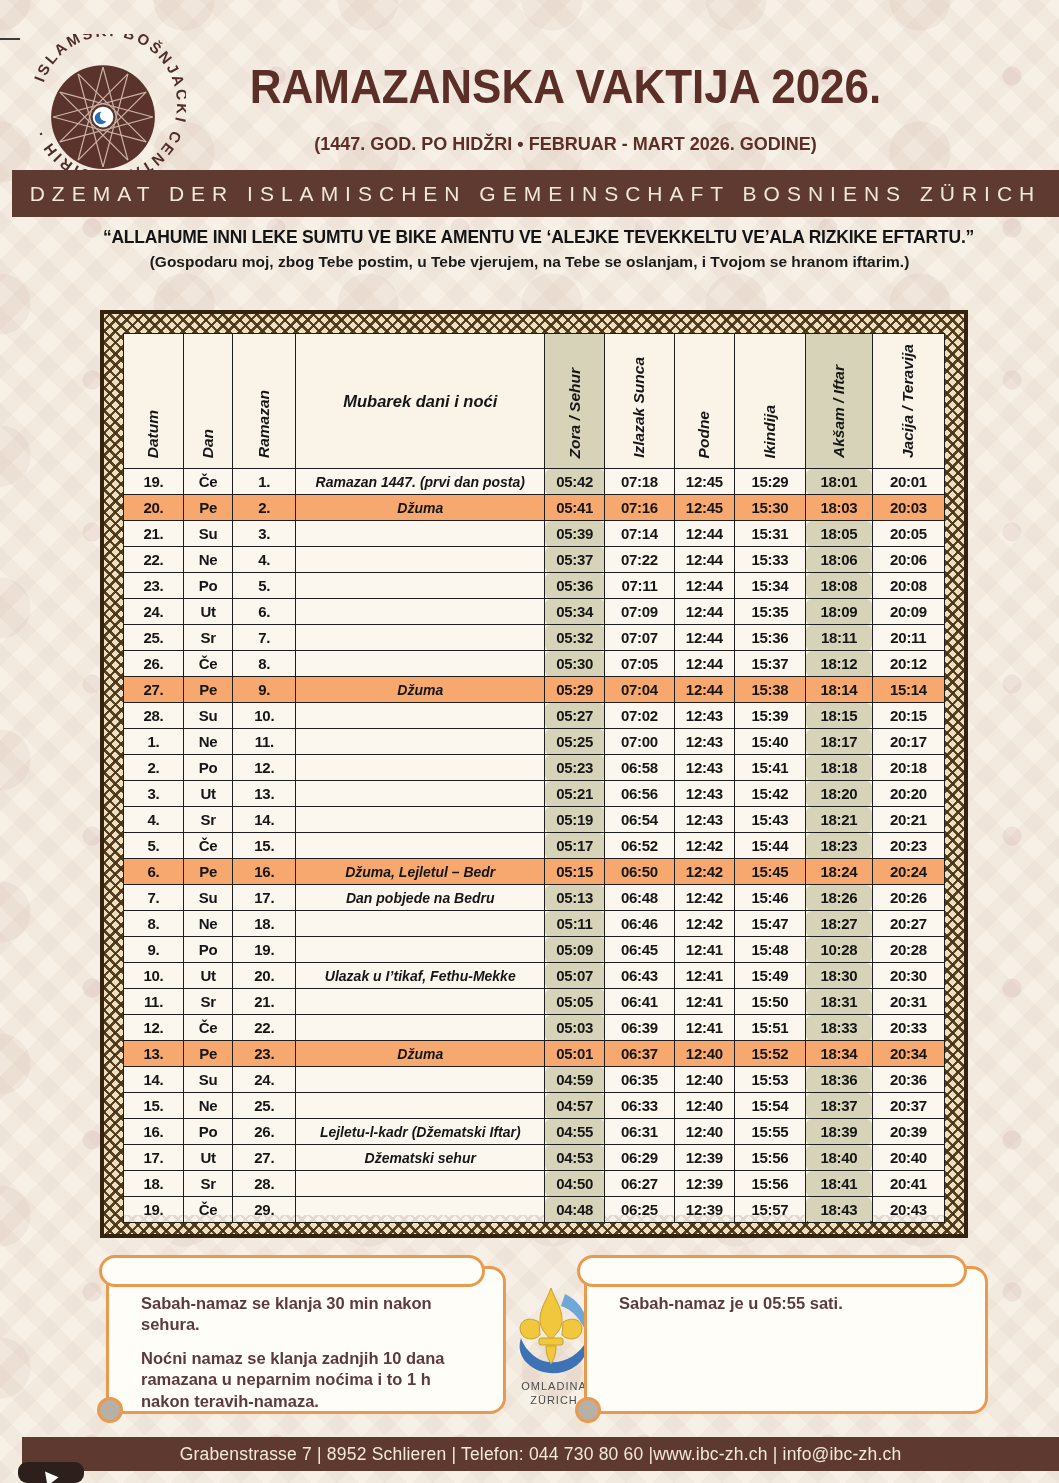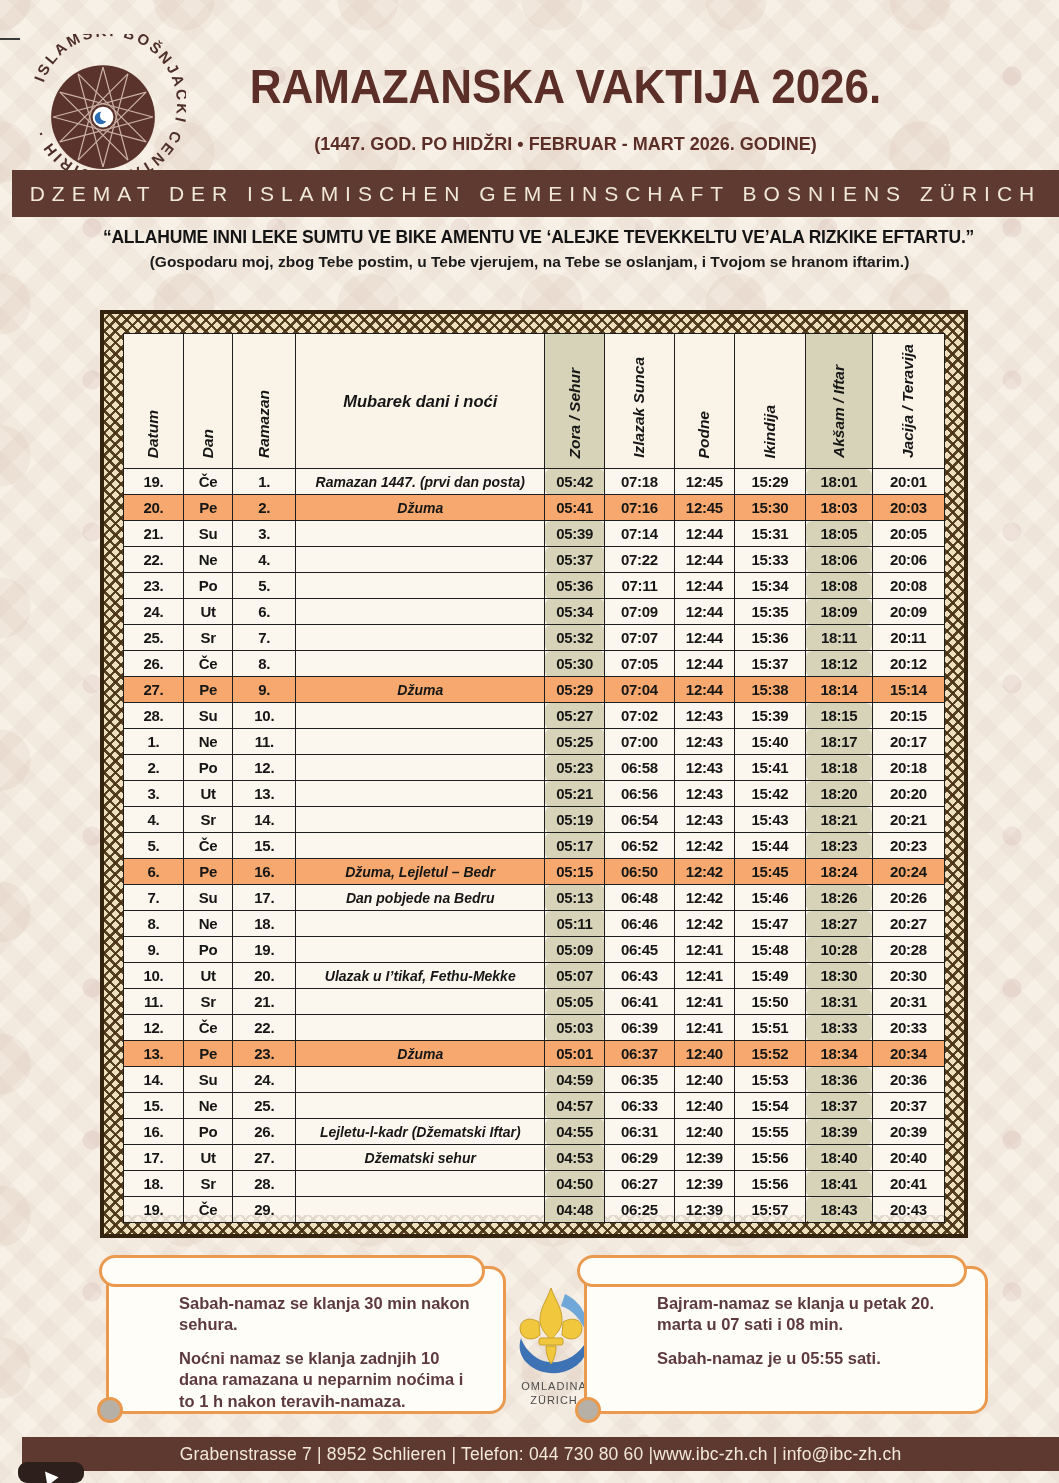"Sabah-namaz se klanja 30 min" .scroll-body { margin-left: 38px -> none }
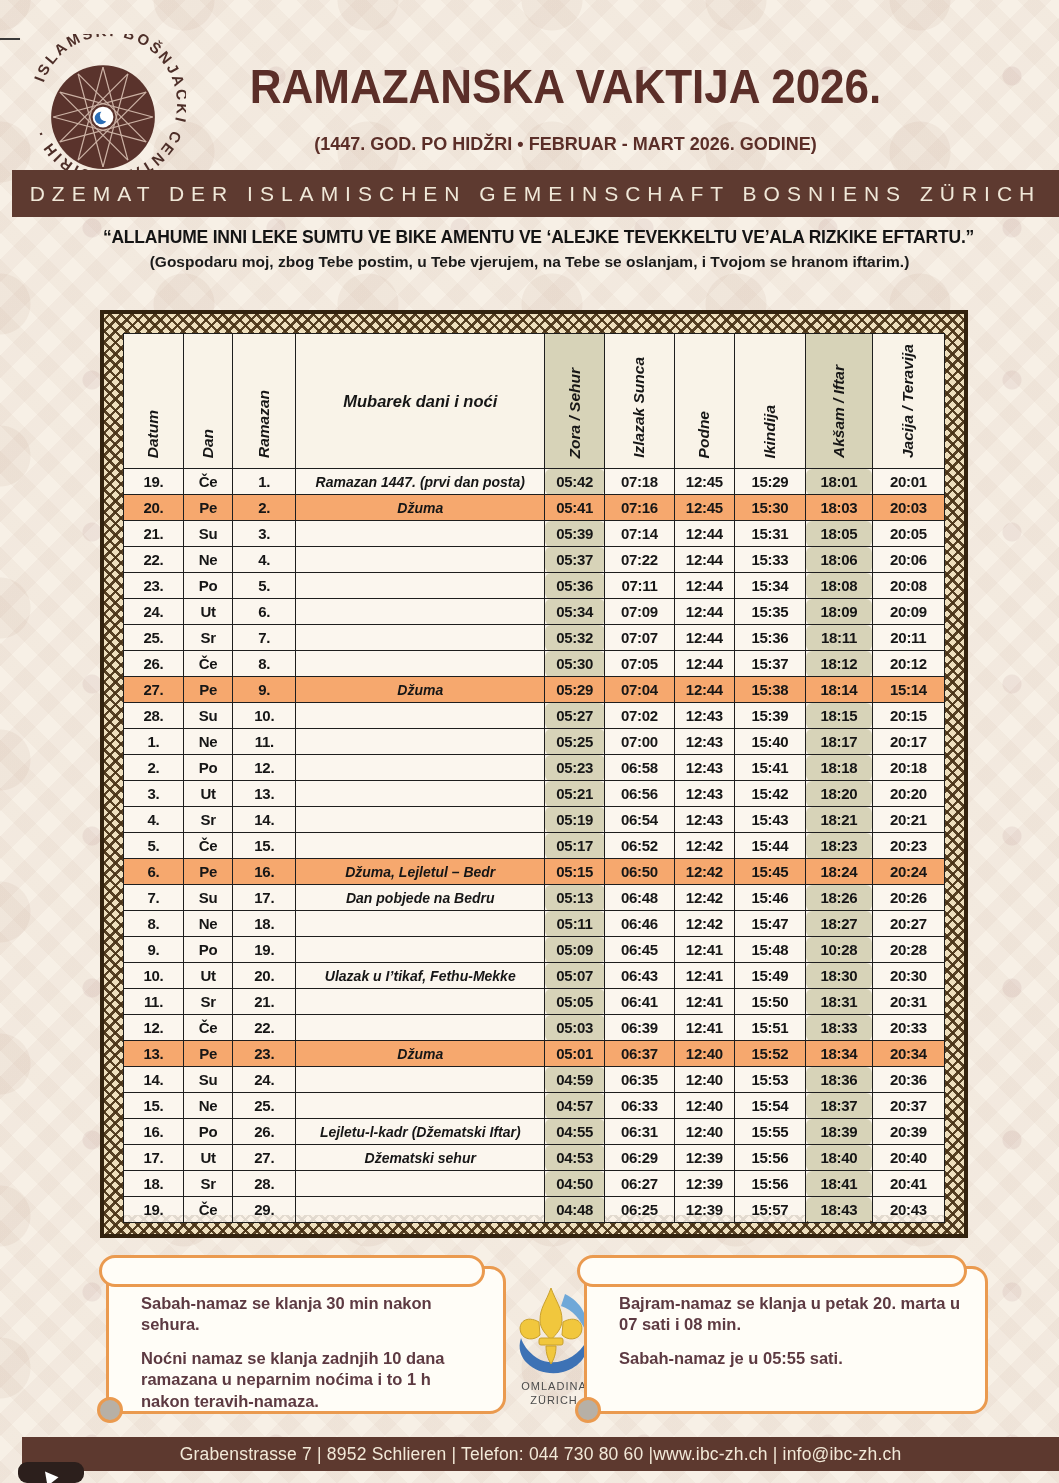"Bajram-namaz se klanja u petak" p { html: <p>Bajram-namaz se klanja u petak 20. marta u 07 sati i 08 min.</p> -> none }
